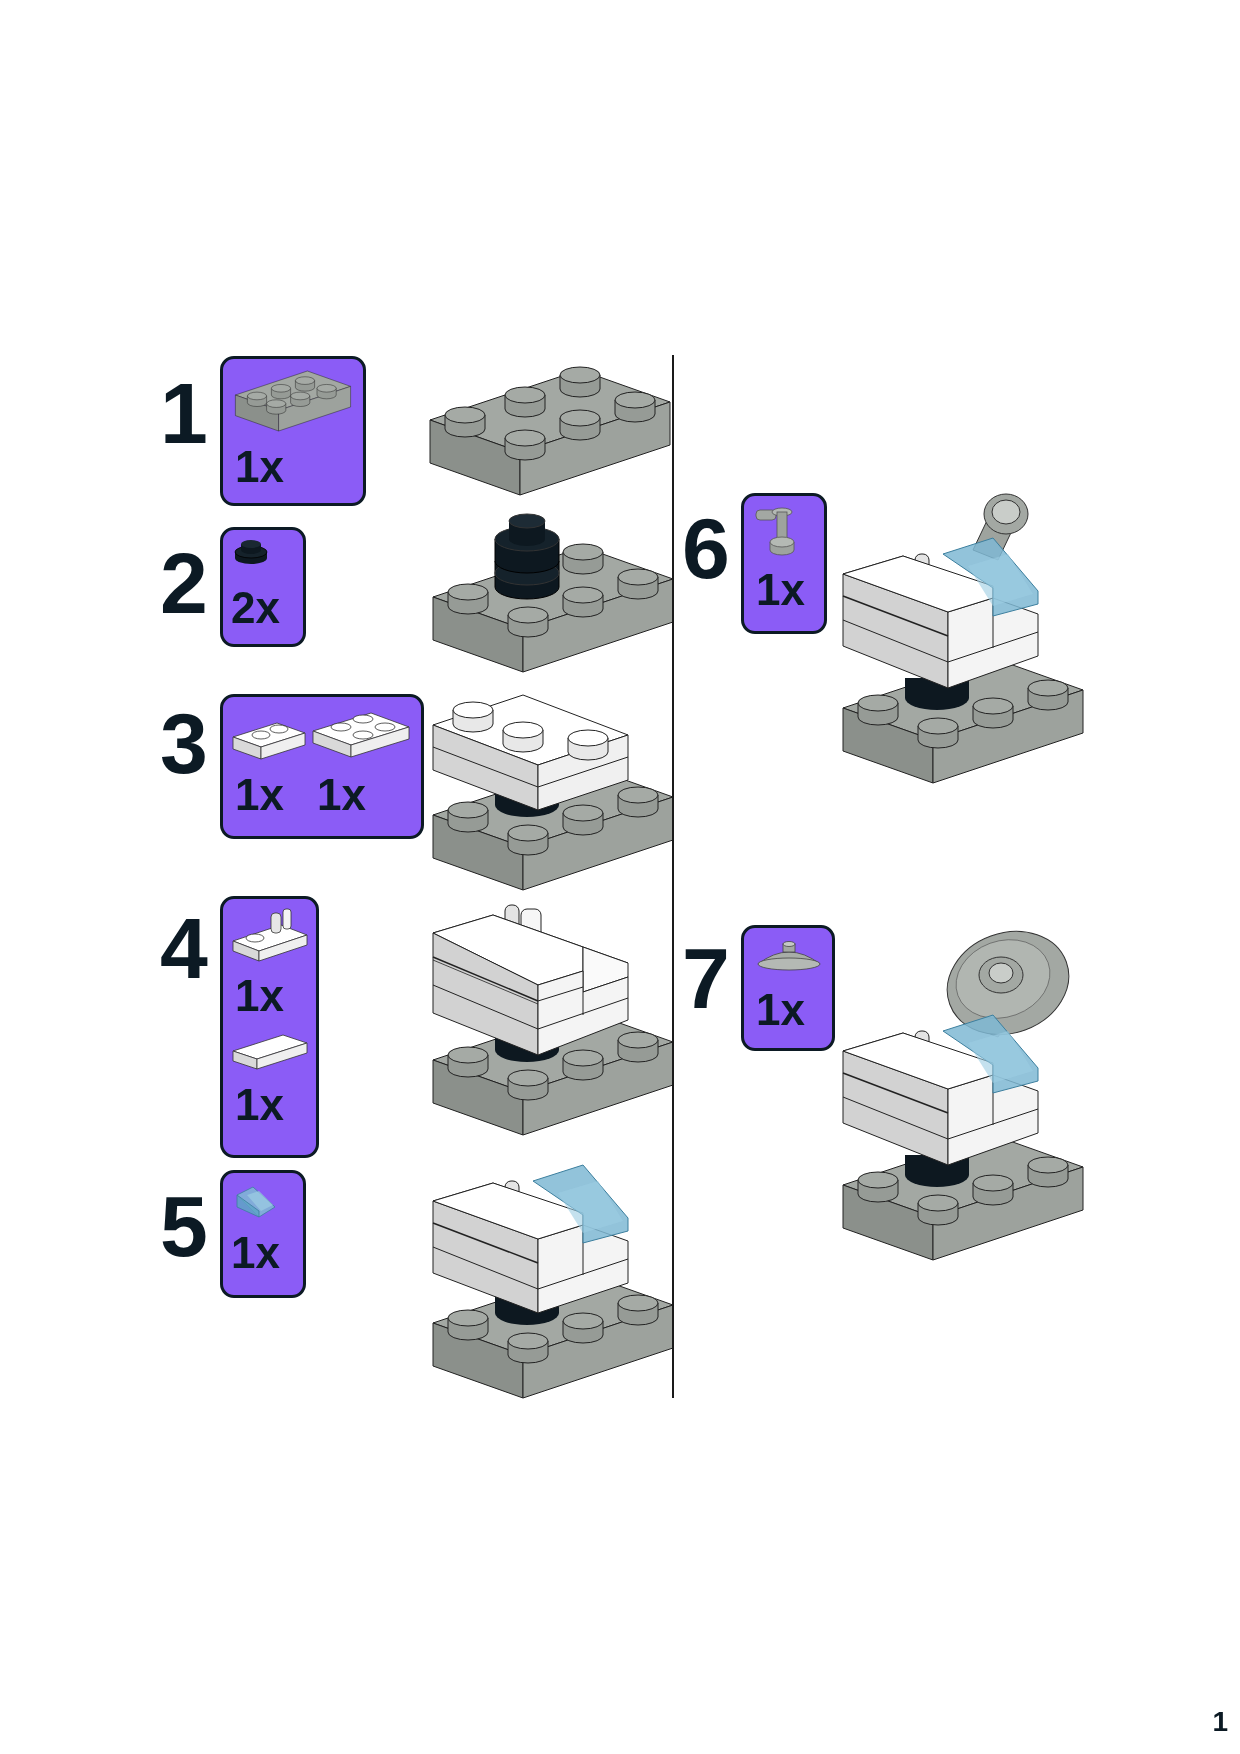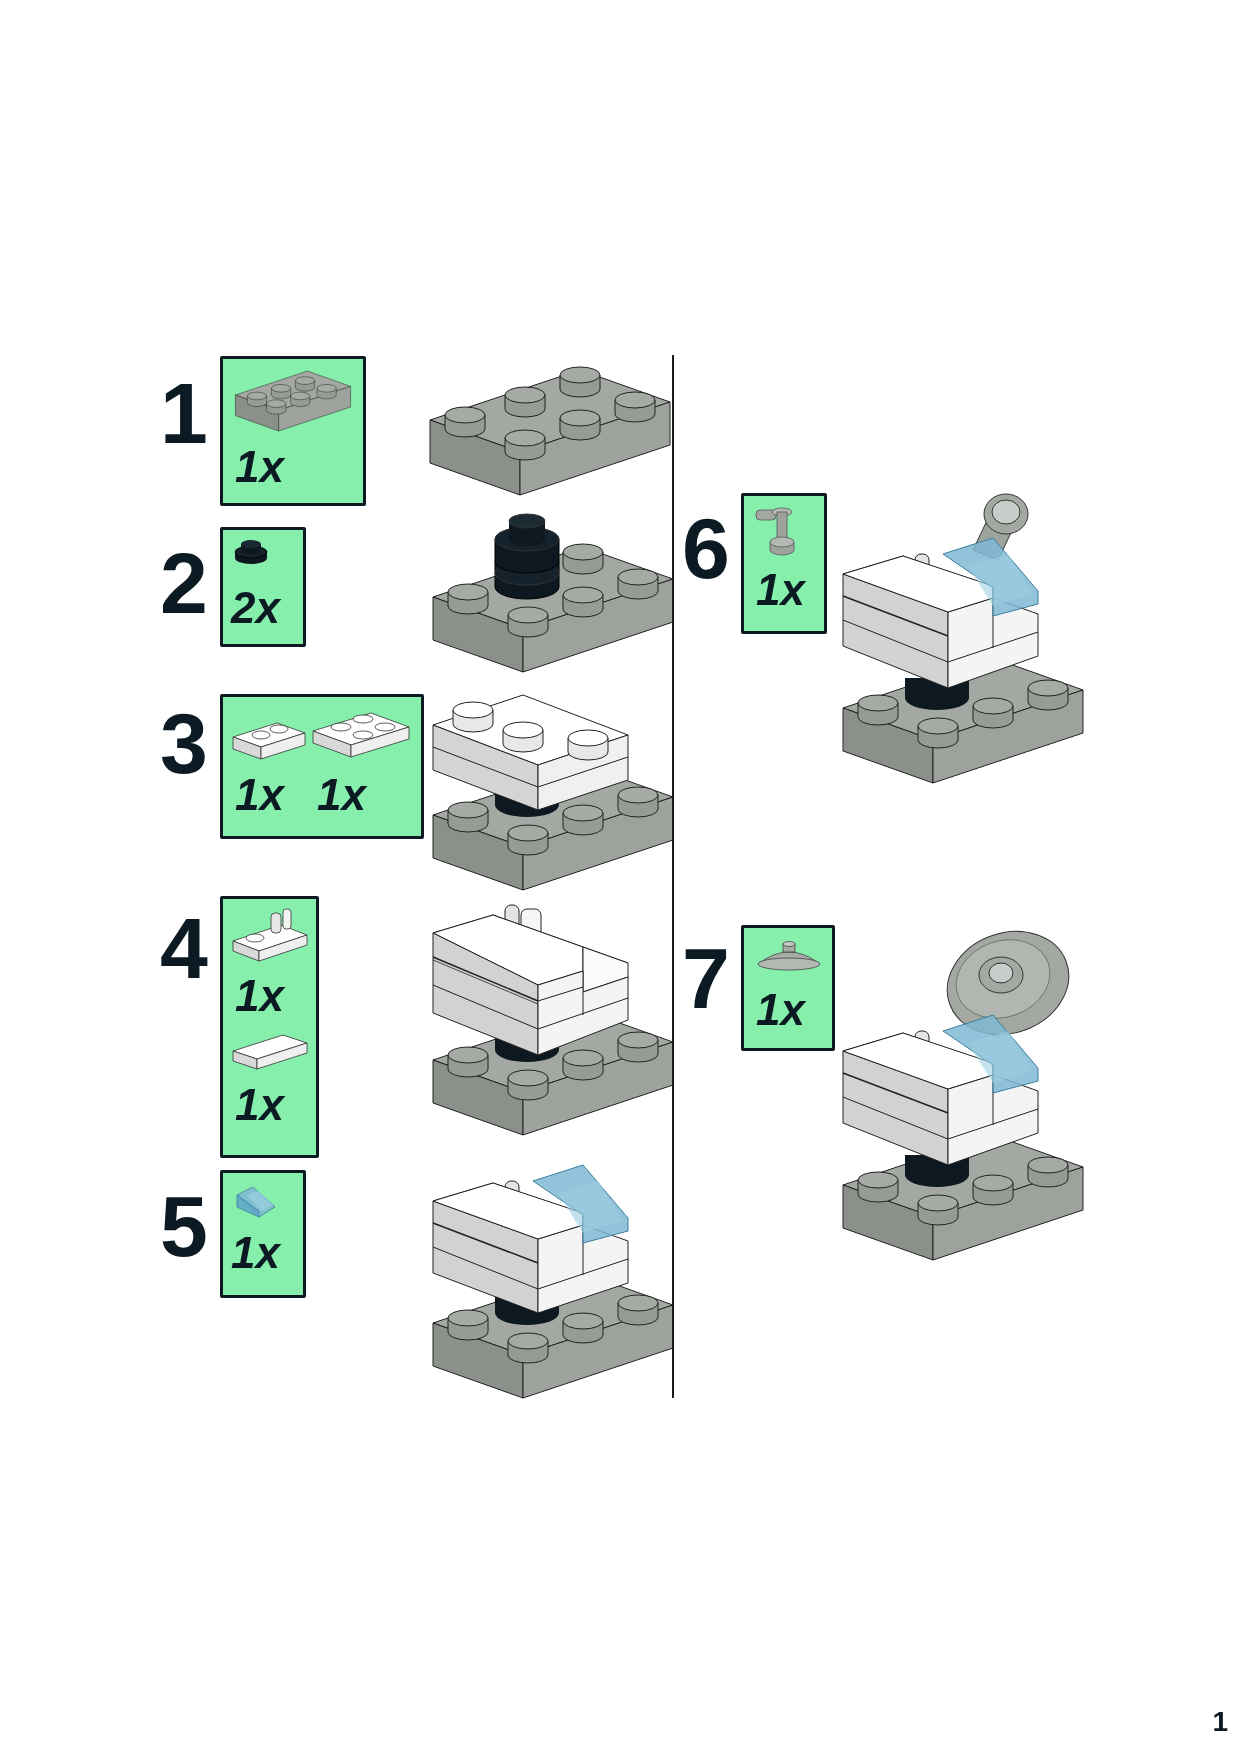"1x" .callout { background: #86efac -> #8b5cf6; border-radius: 2px -> 14px; font-style: italic -> none }
